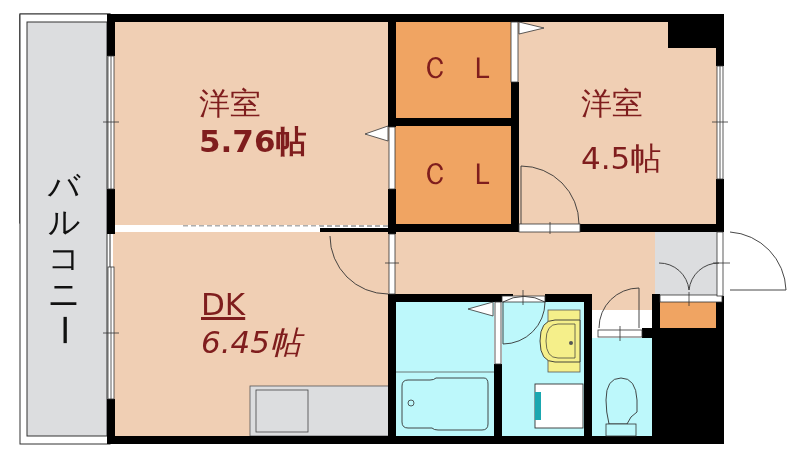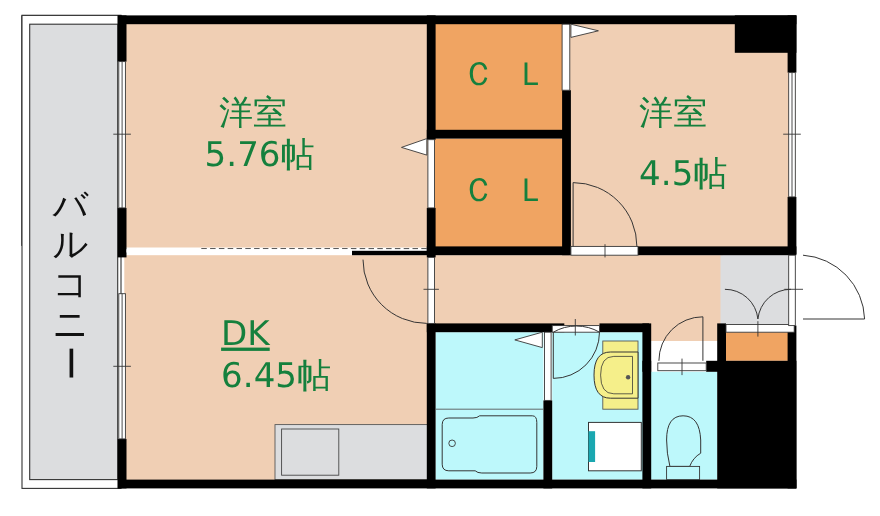"ＣＬ" .lbl { color: #15803d -> #7f1d1d }
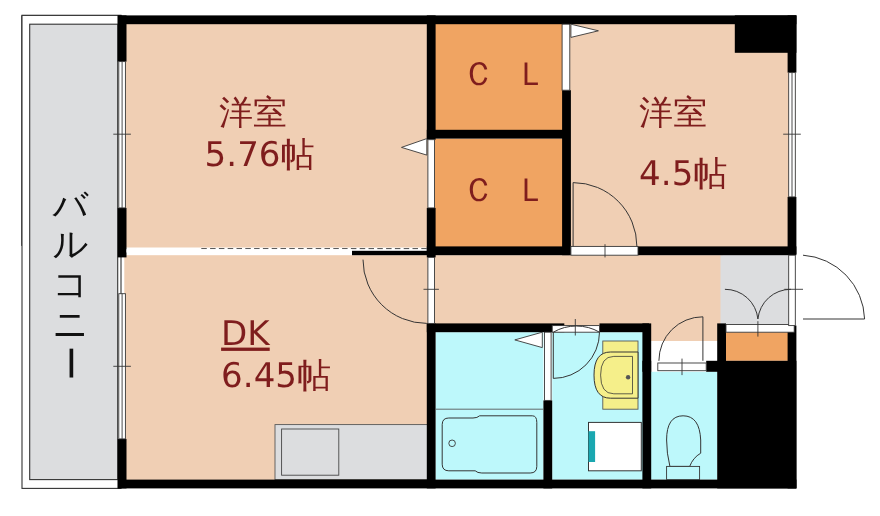"5.76帖" div.lbl { font-weight: none -> bold; left: 186px -> 199px }
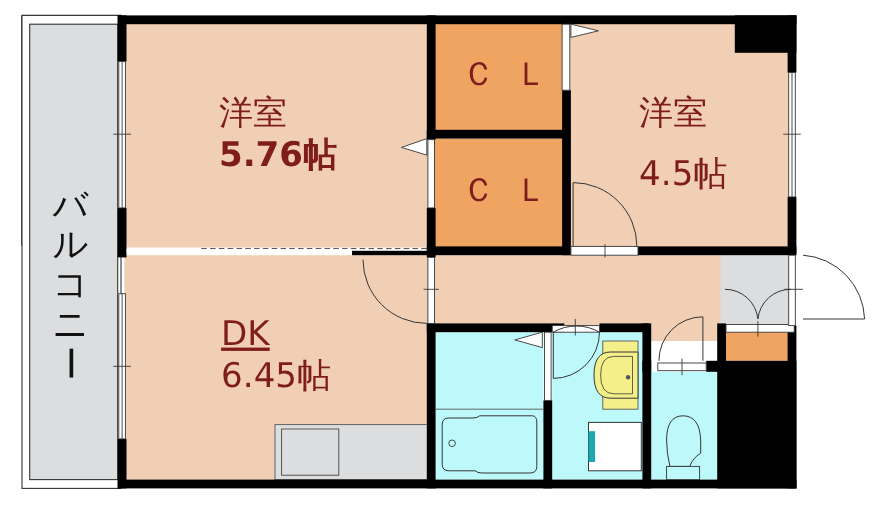"6.45帖" div.lbl { font-style: none -> italic }
